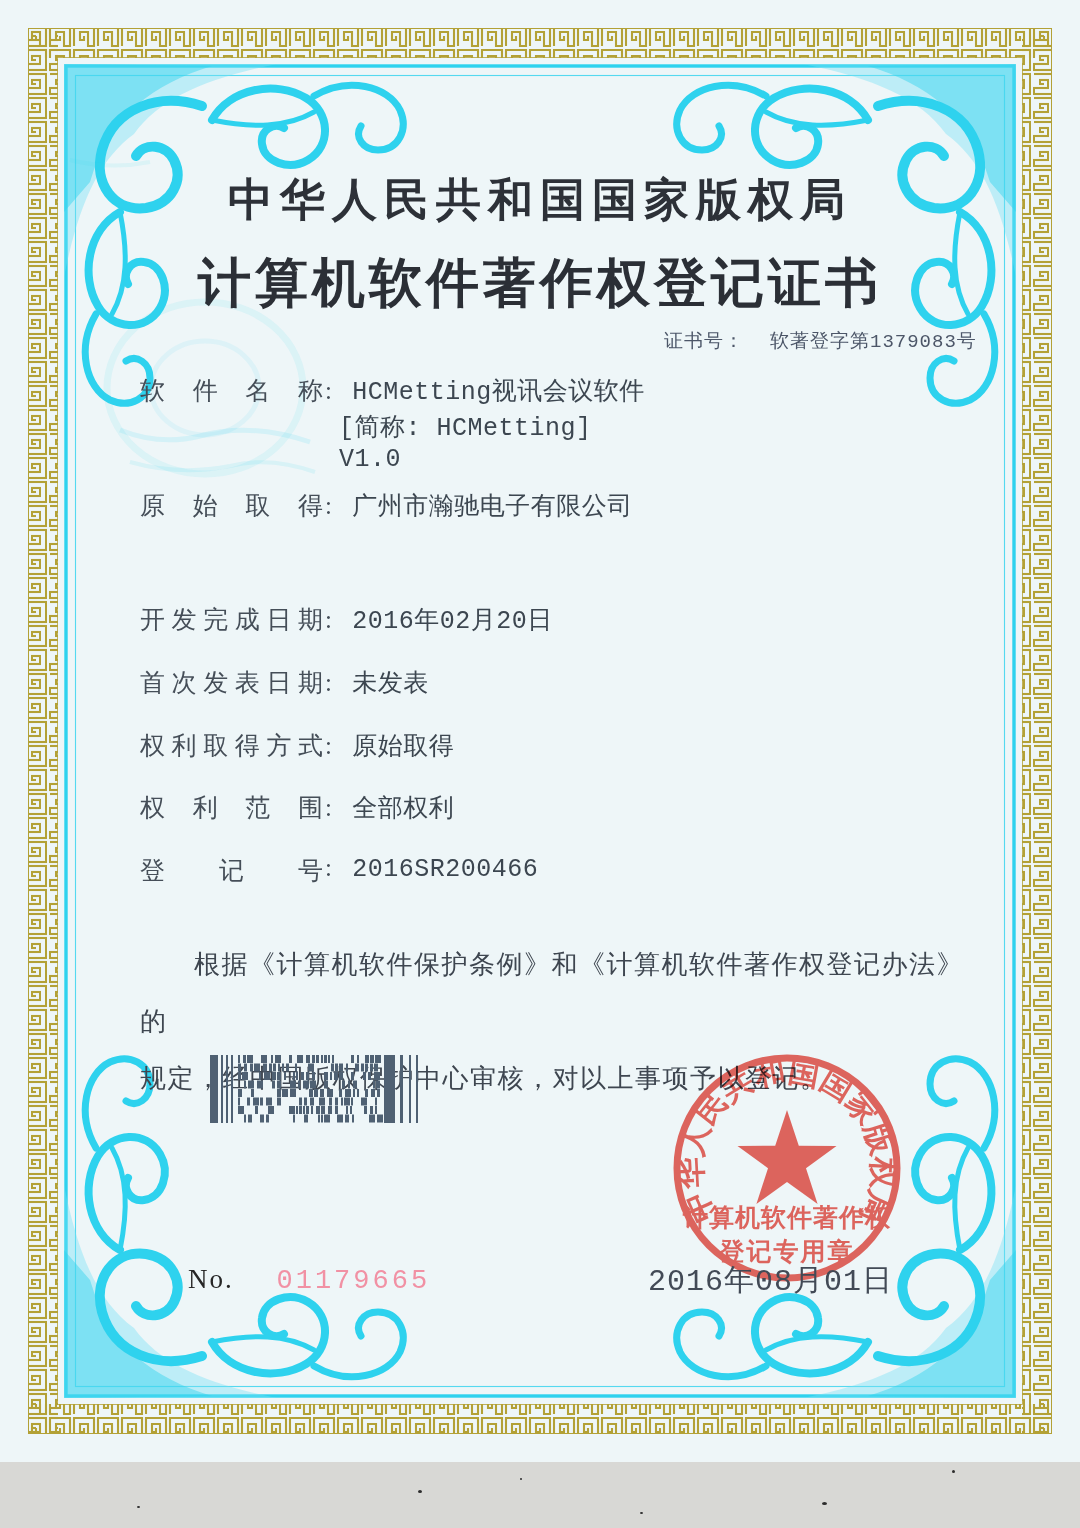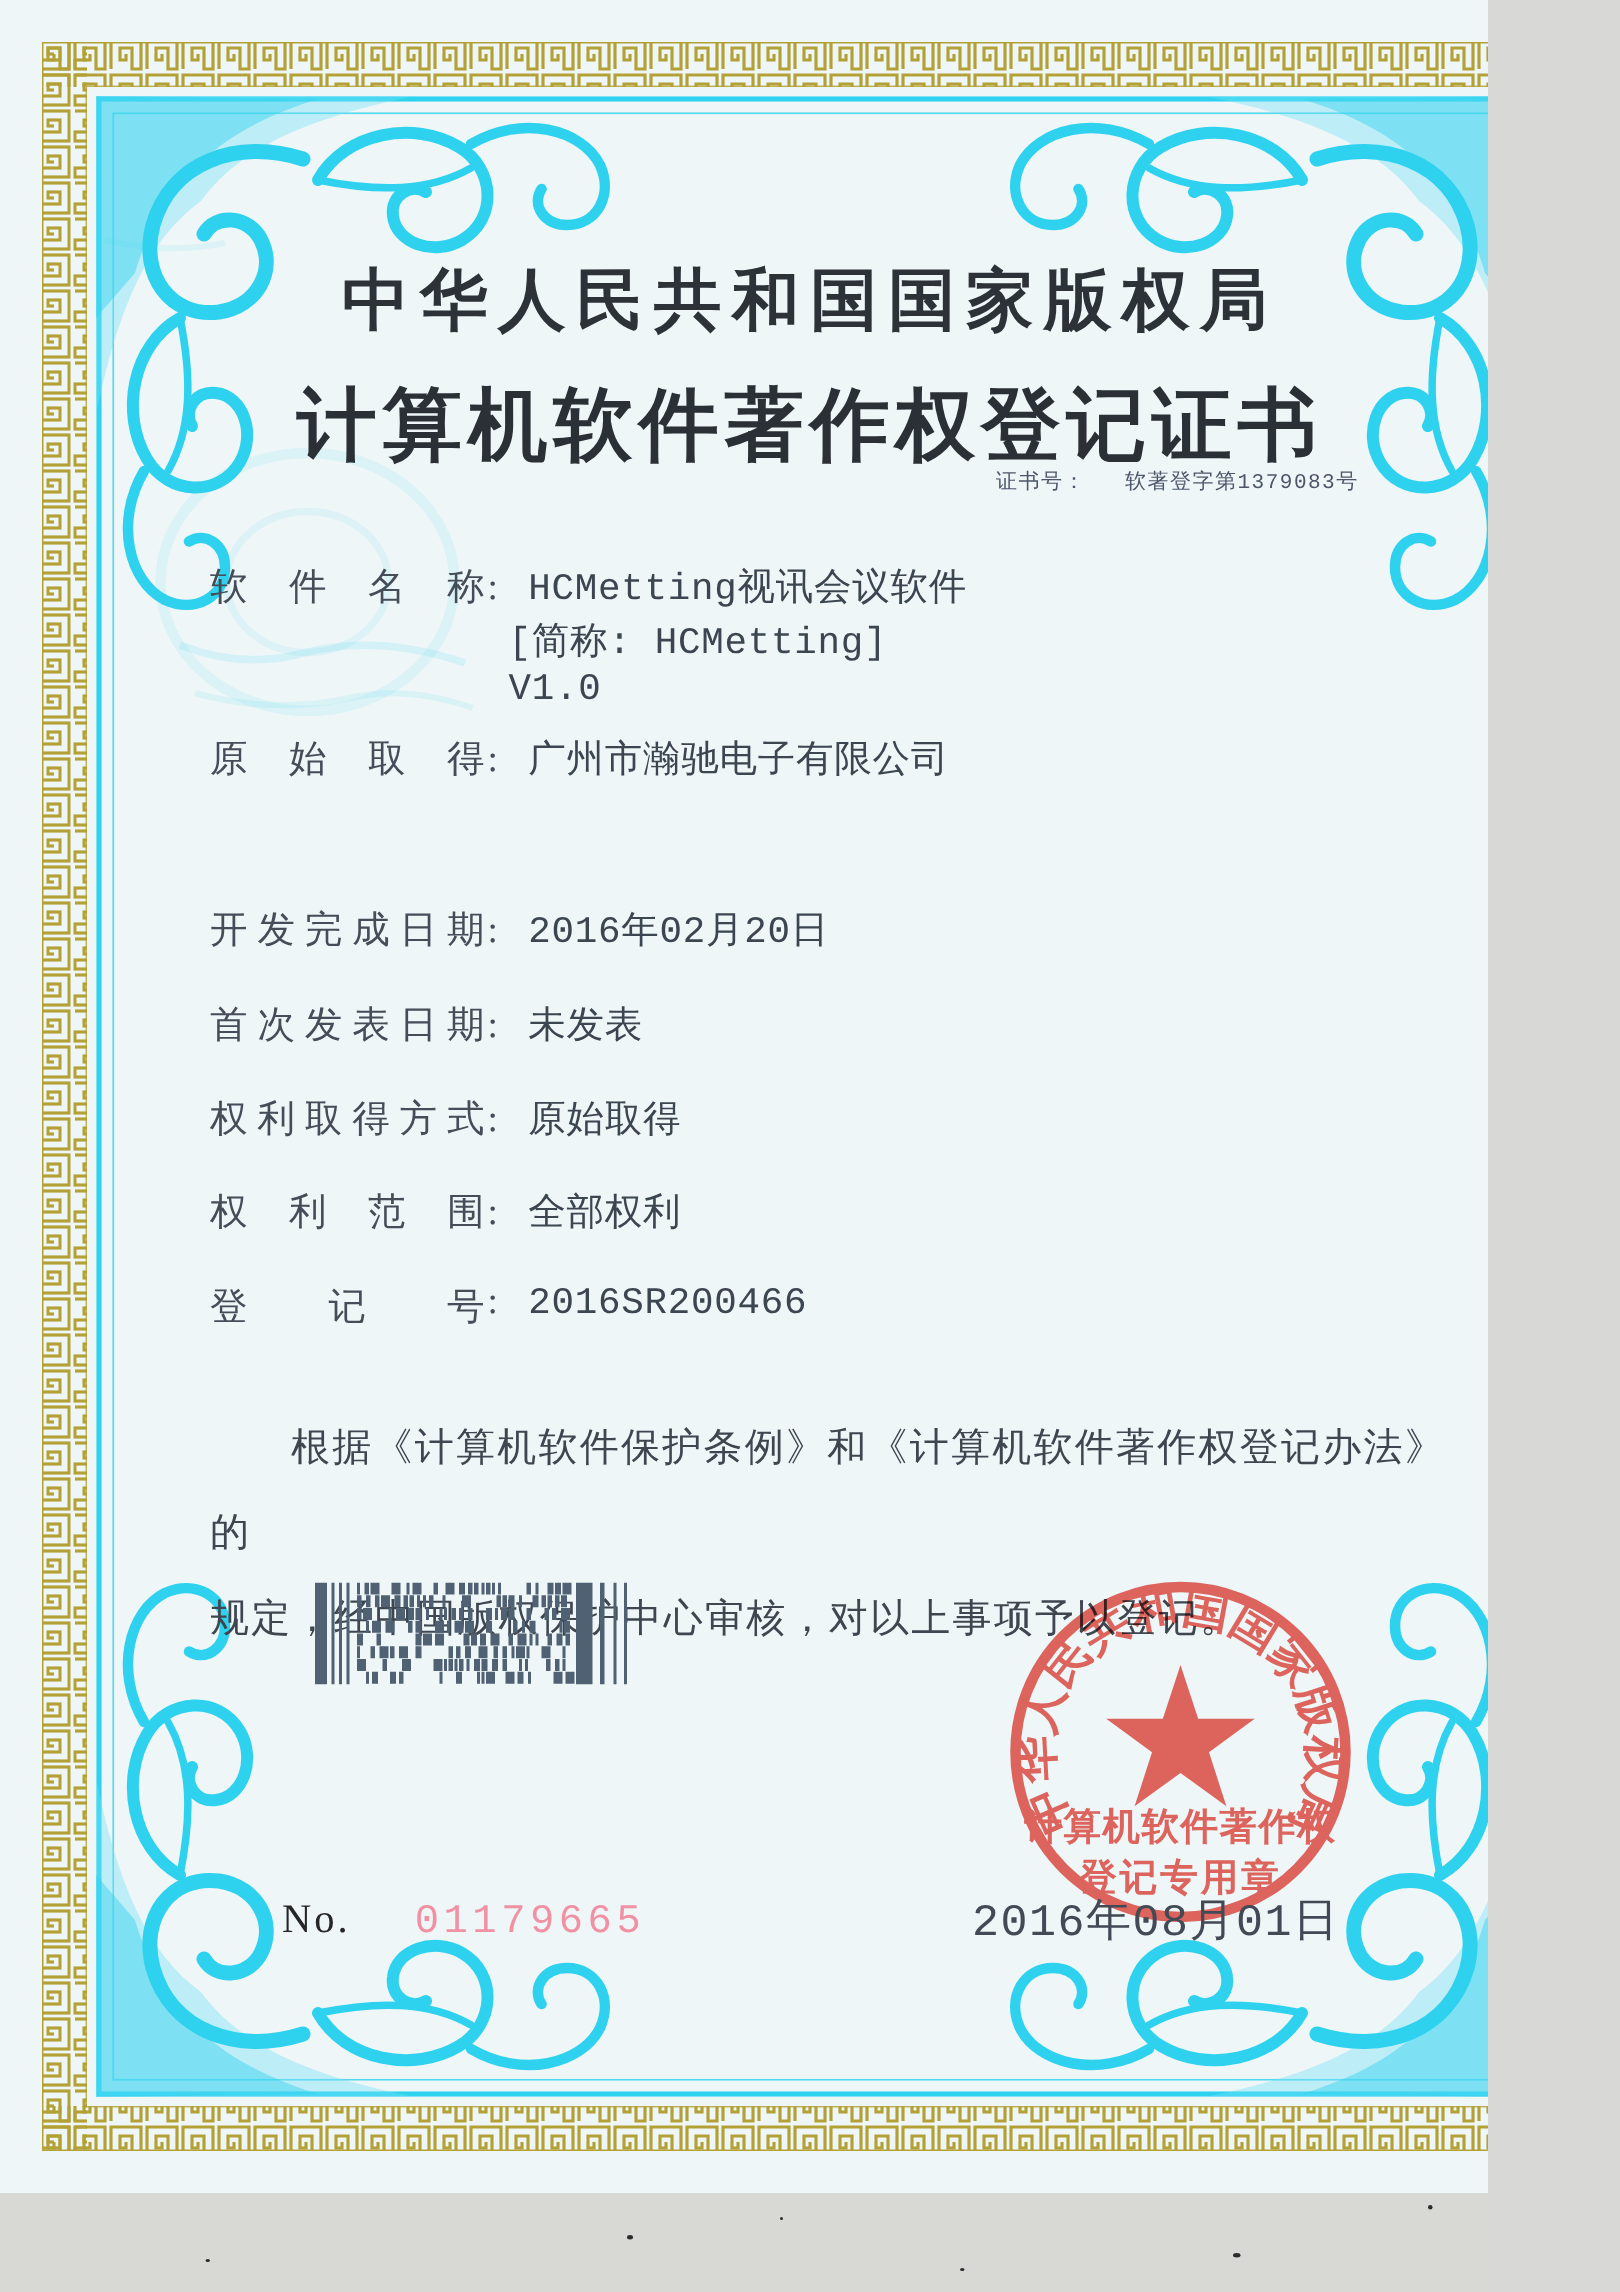"中华人民共和国国家版权局" .scan { width: 992px -> 1080px }
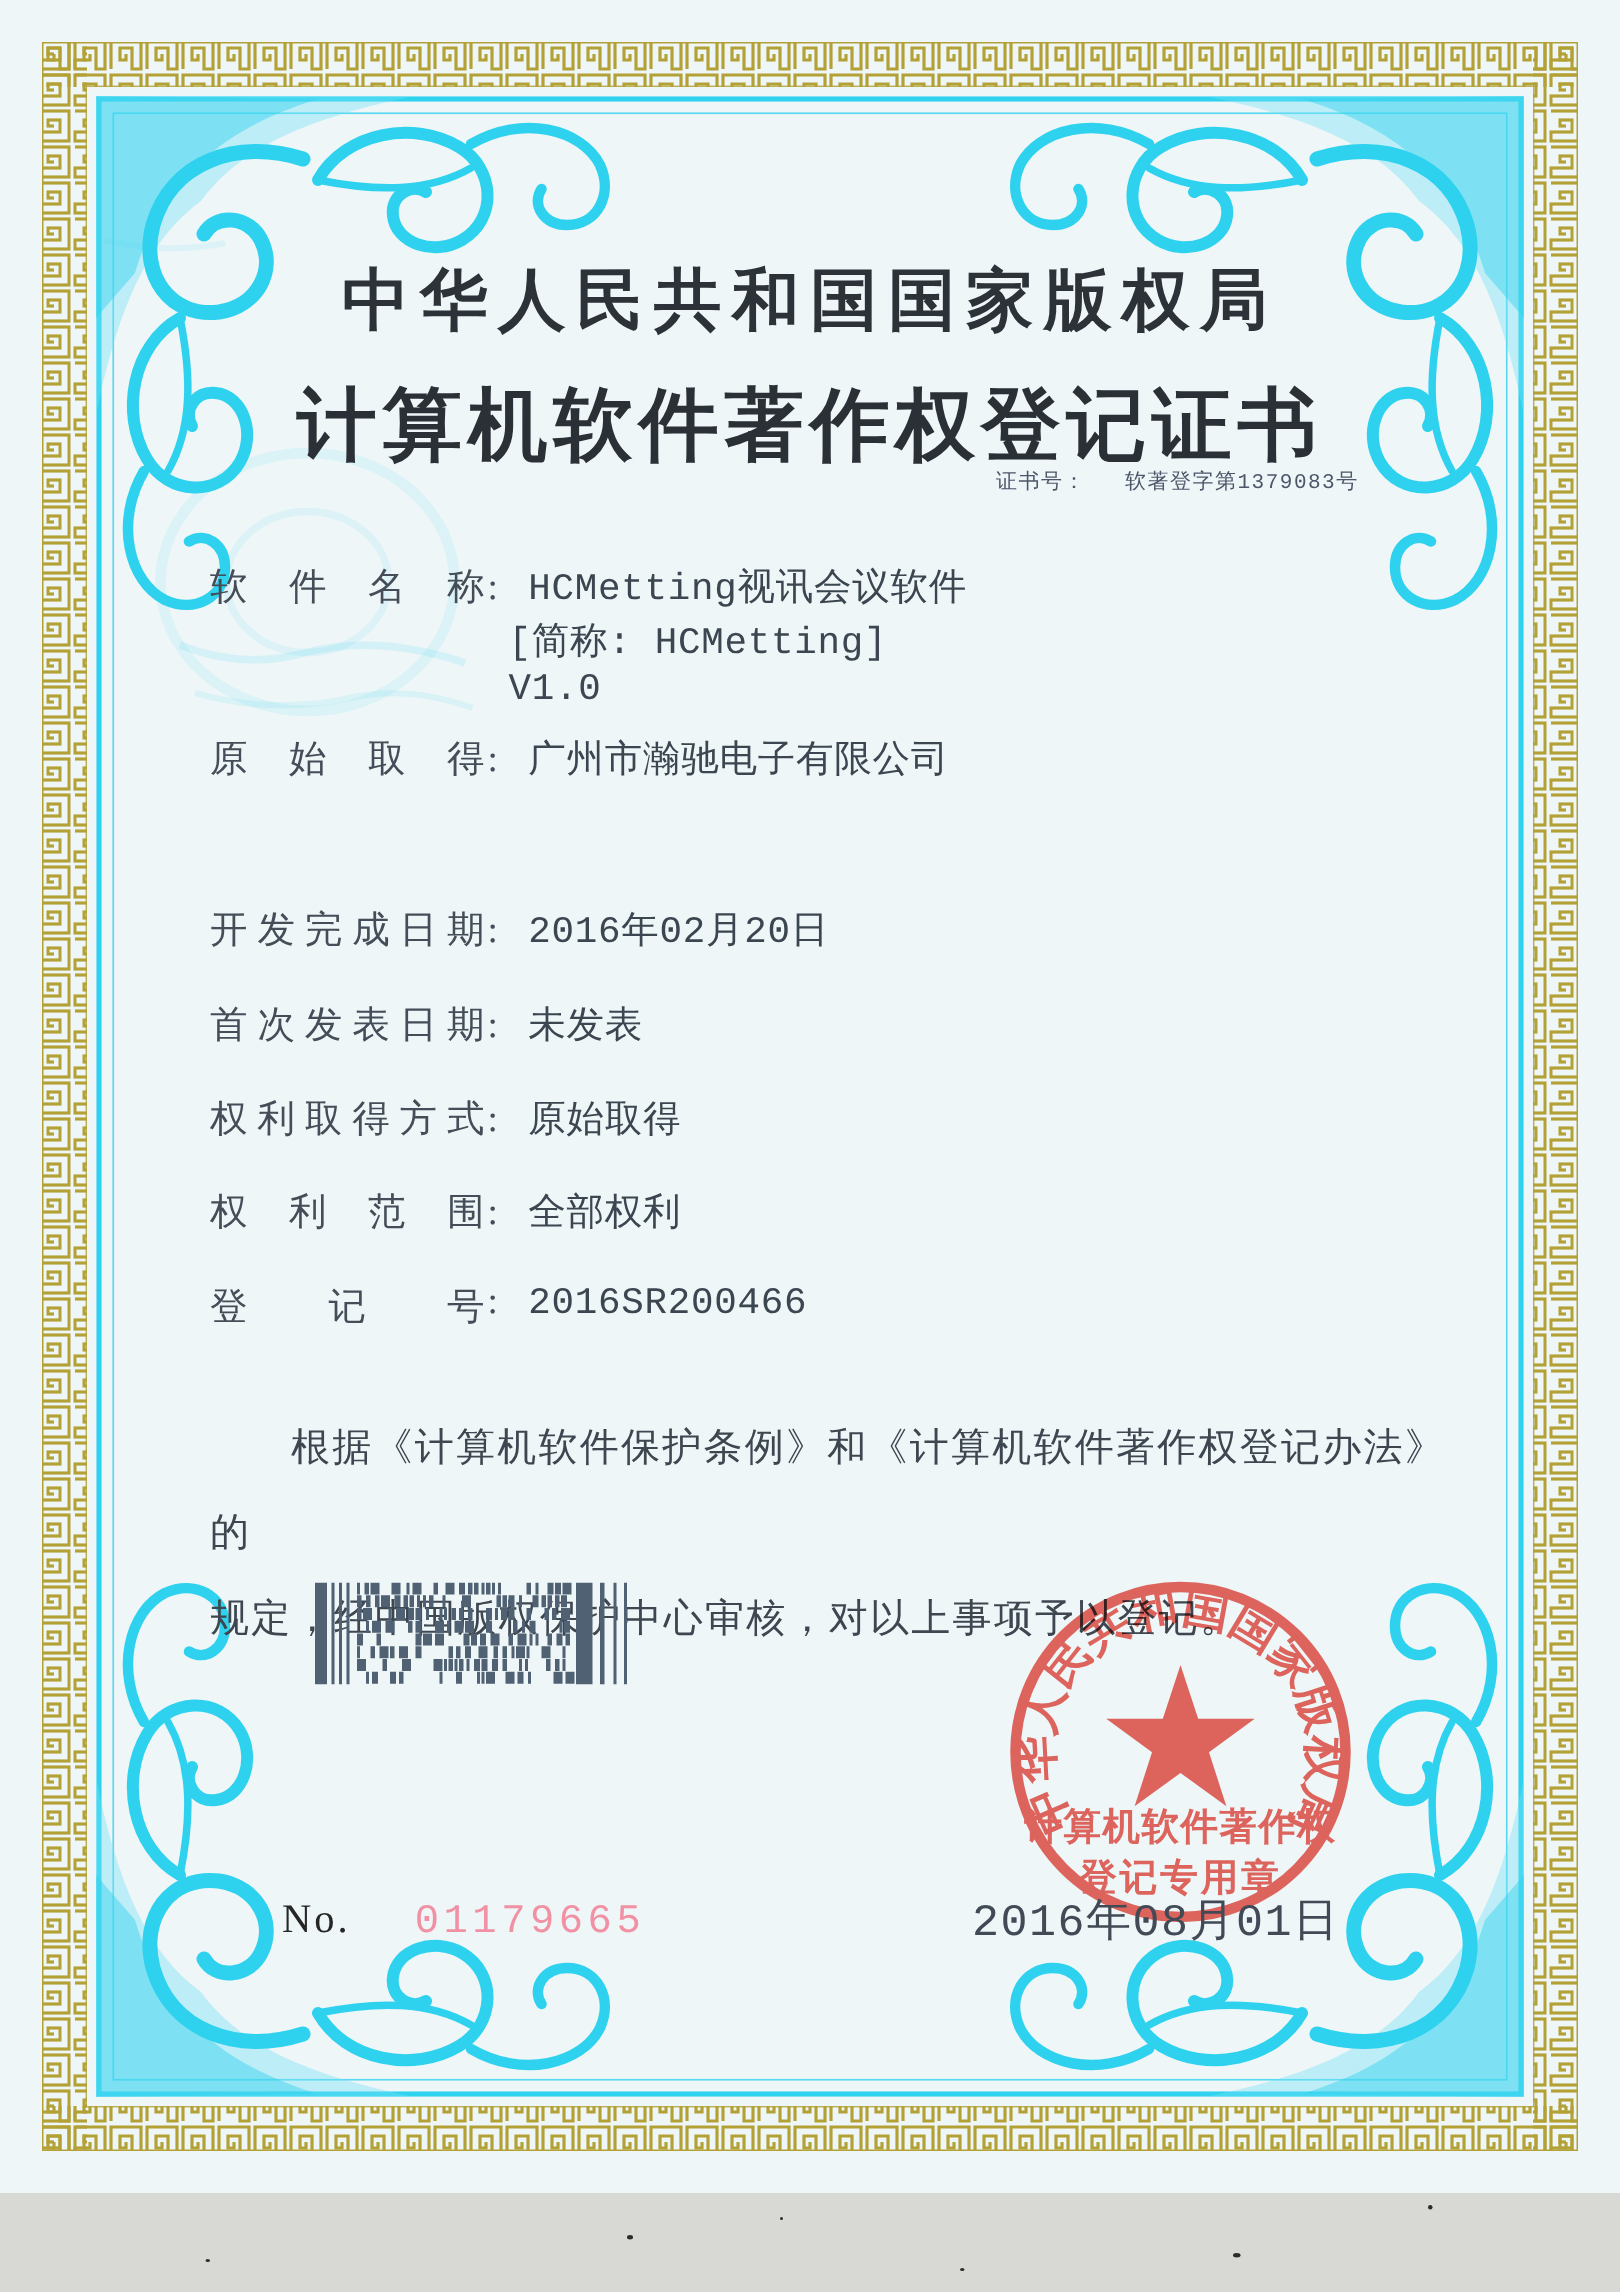"证书号： 软著登字第1379083号" .certno { font-size: 14px -> 19px; top: 312px -> 328px }
